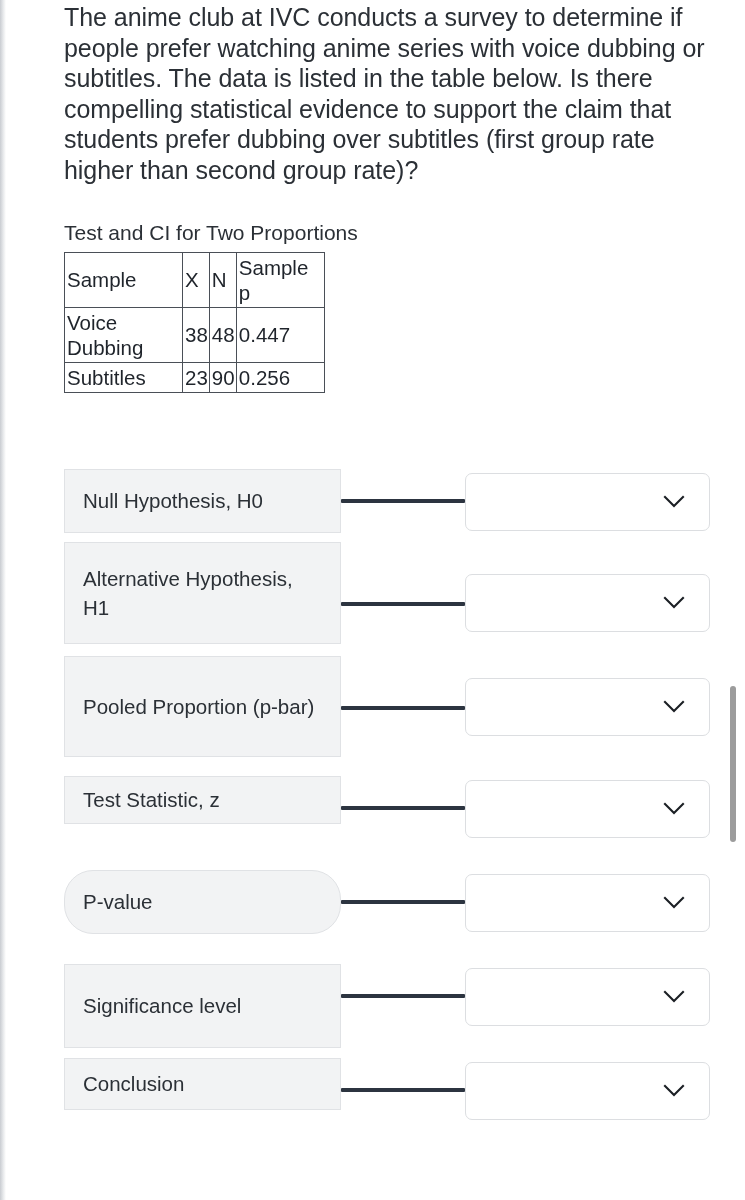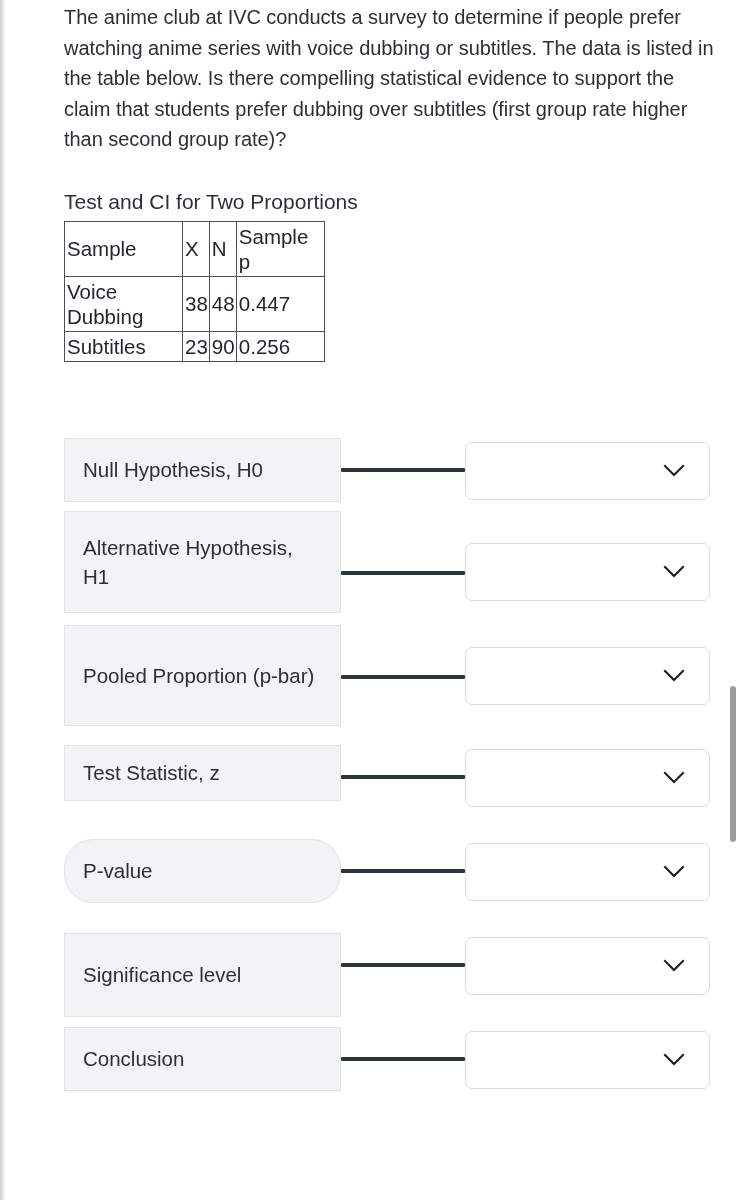"The anime club at IVC" .question { font-size: 20px -> 25px }
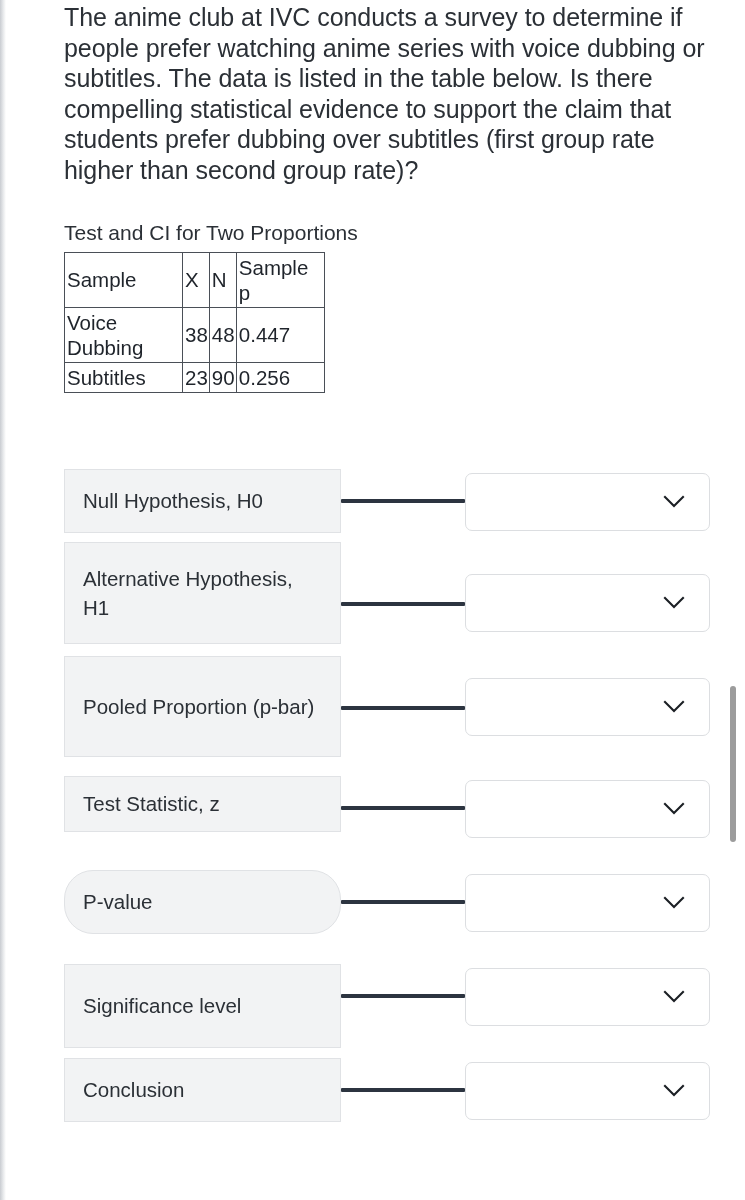"Test Statistic, z" div.label-box { height: 56px -> 48px }
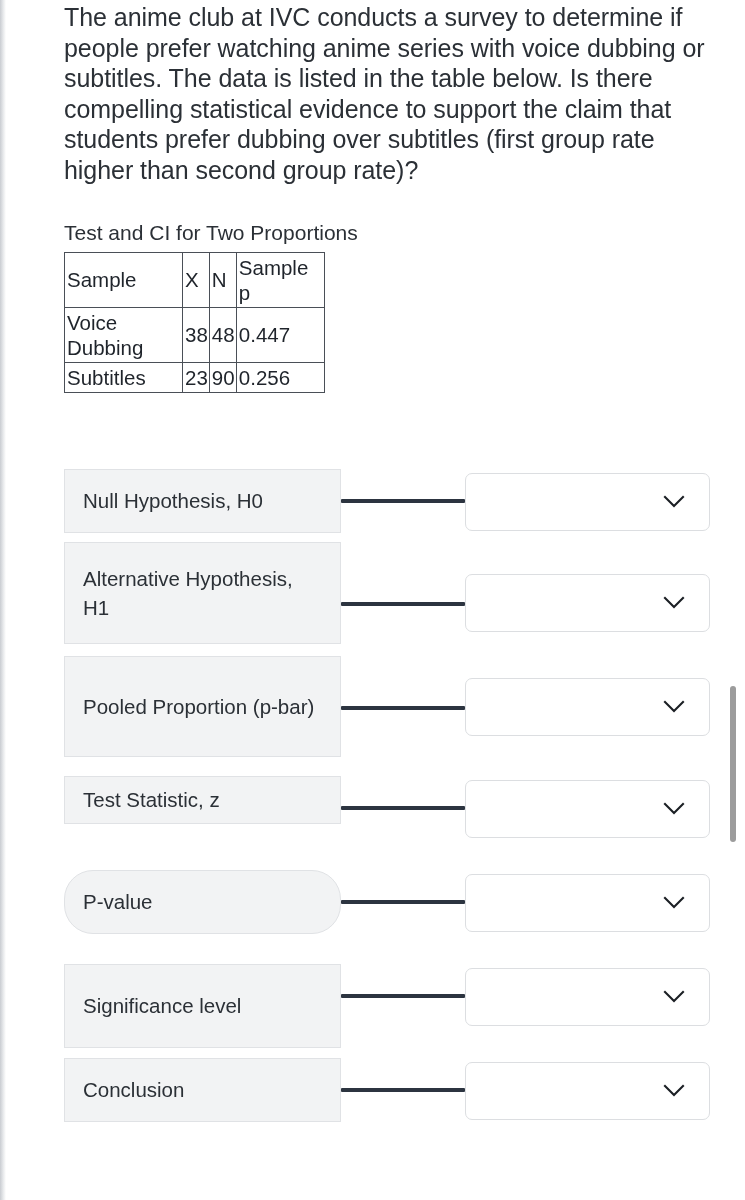"Conclusion" div.label-box { height: 64px -> 52px }
